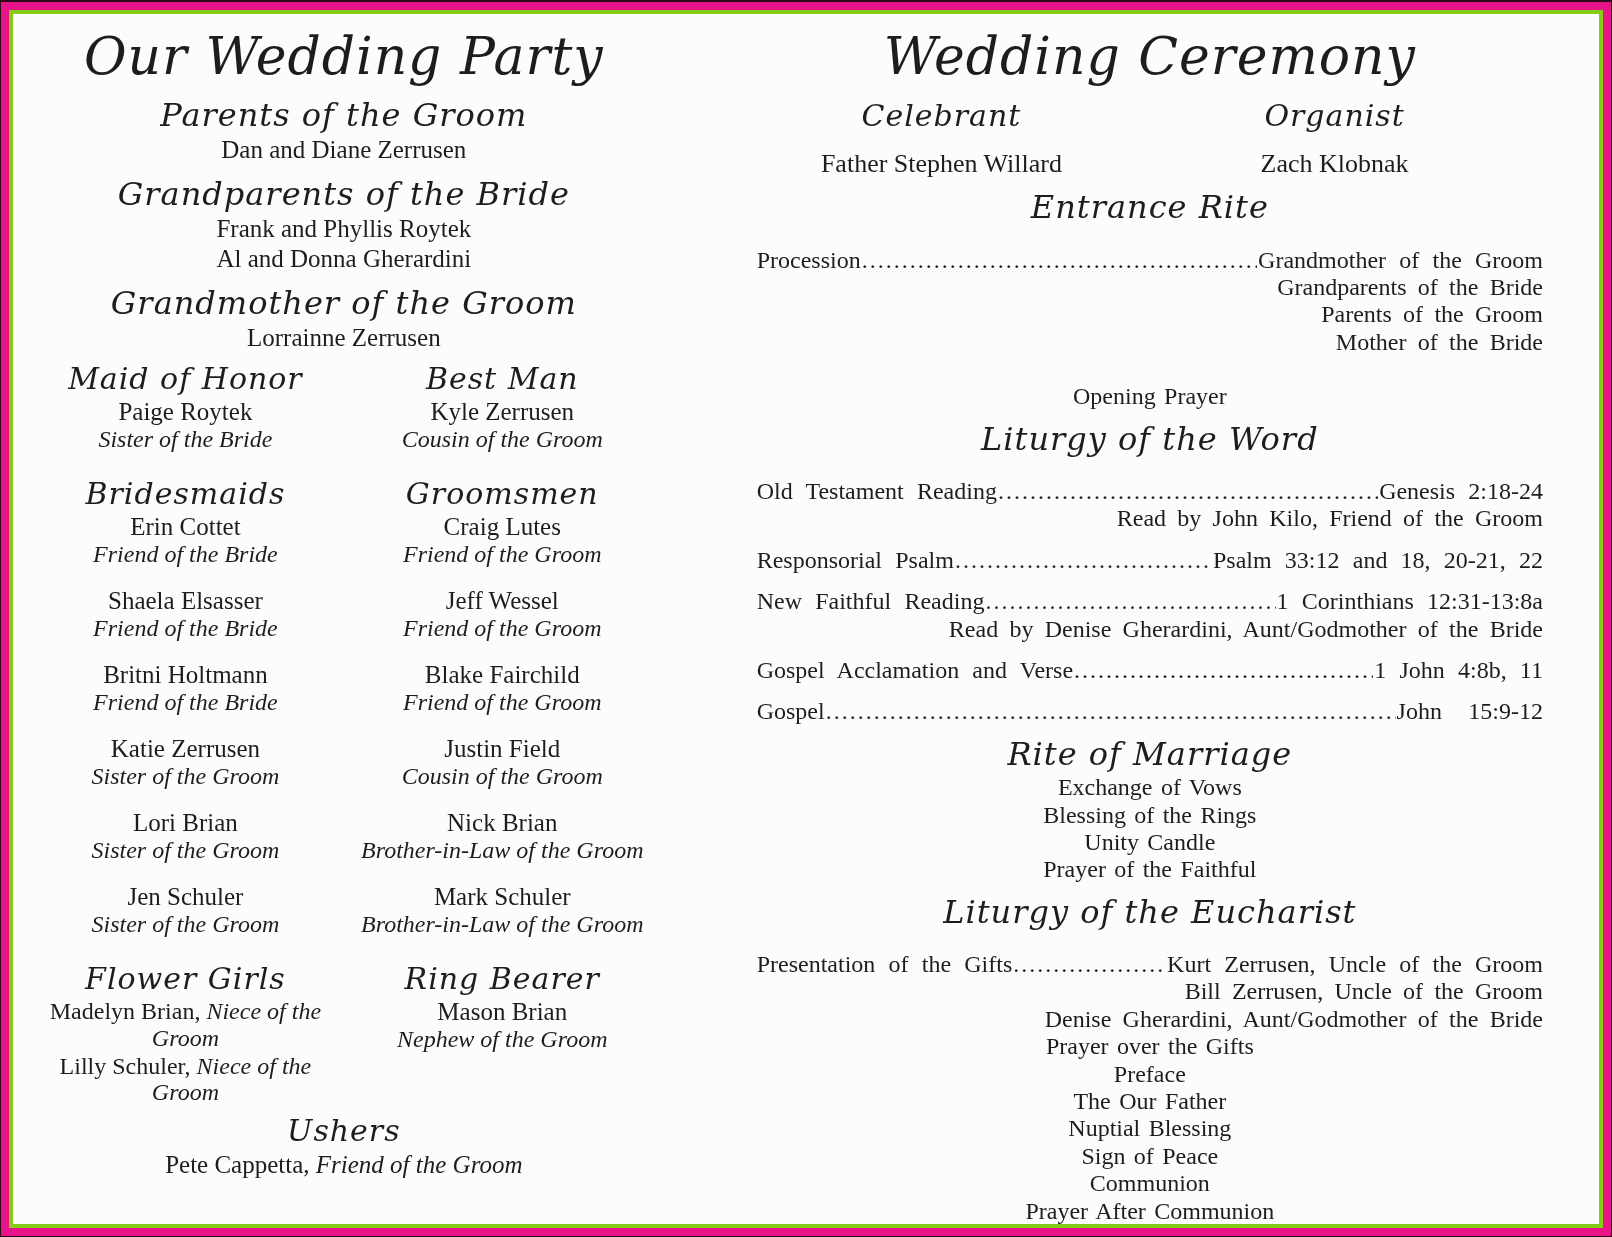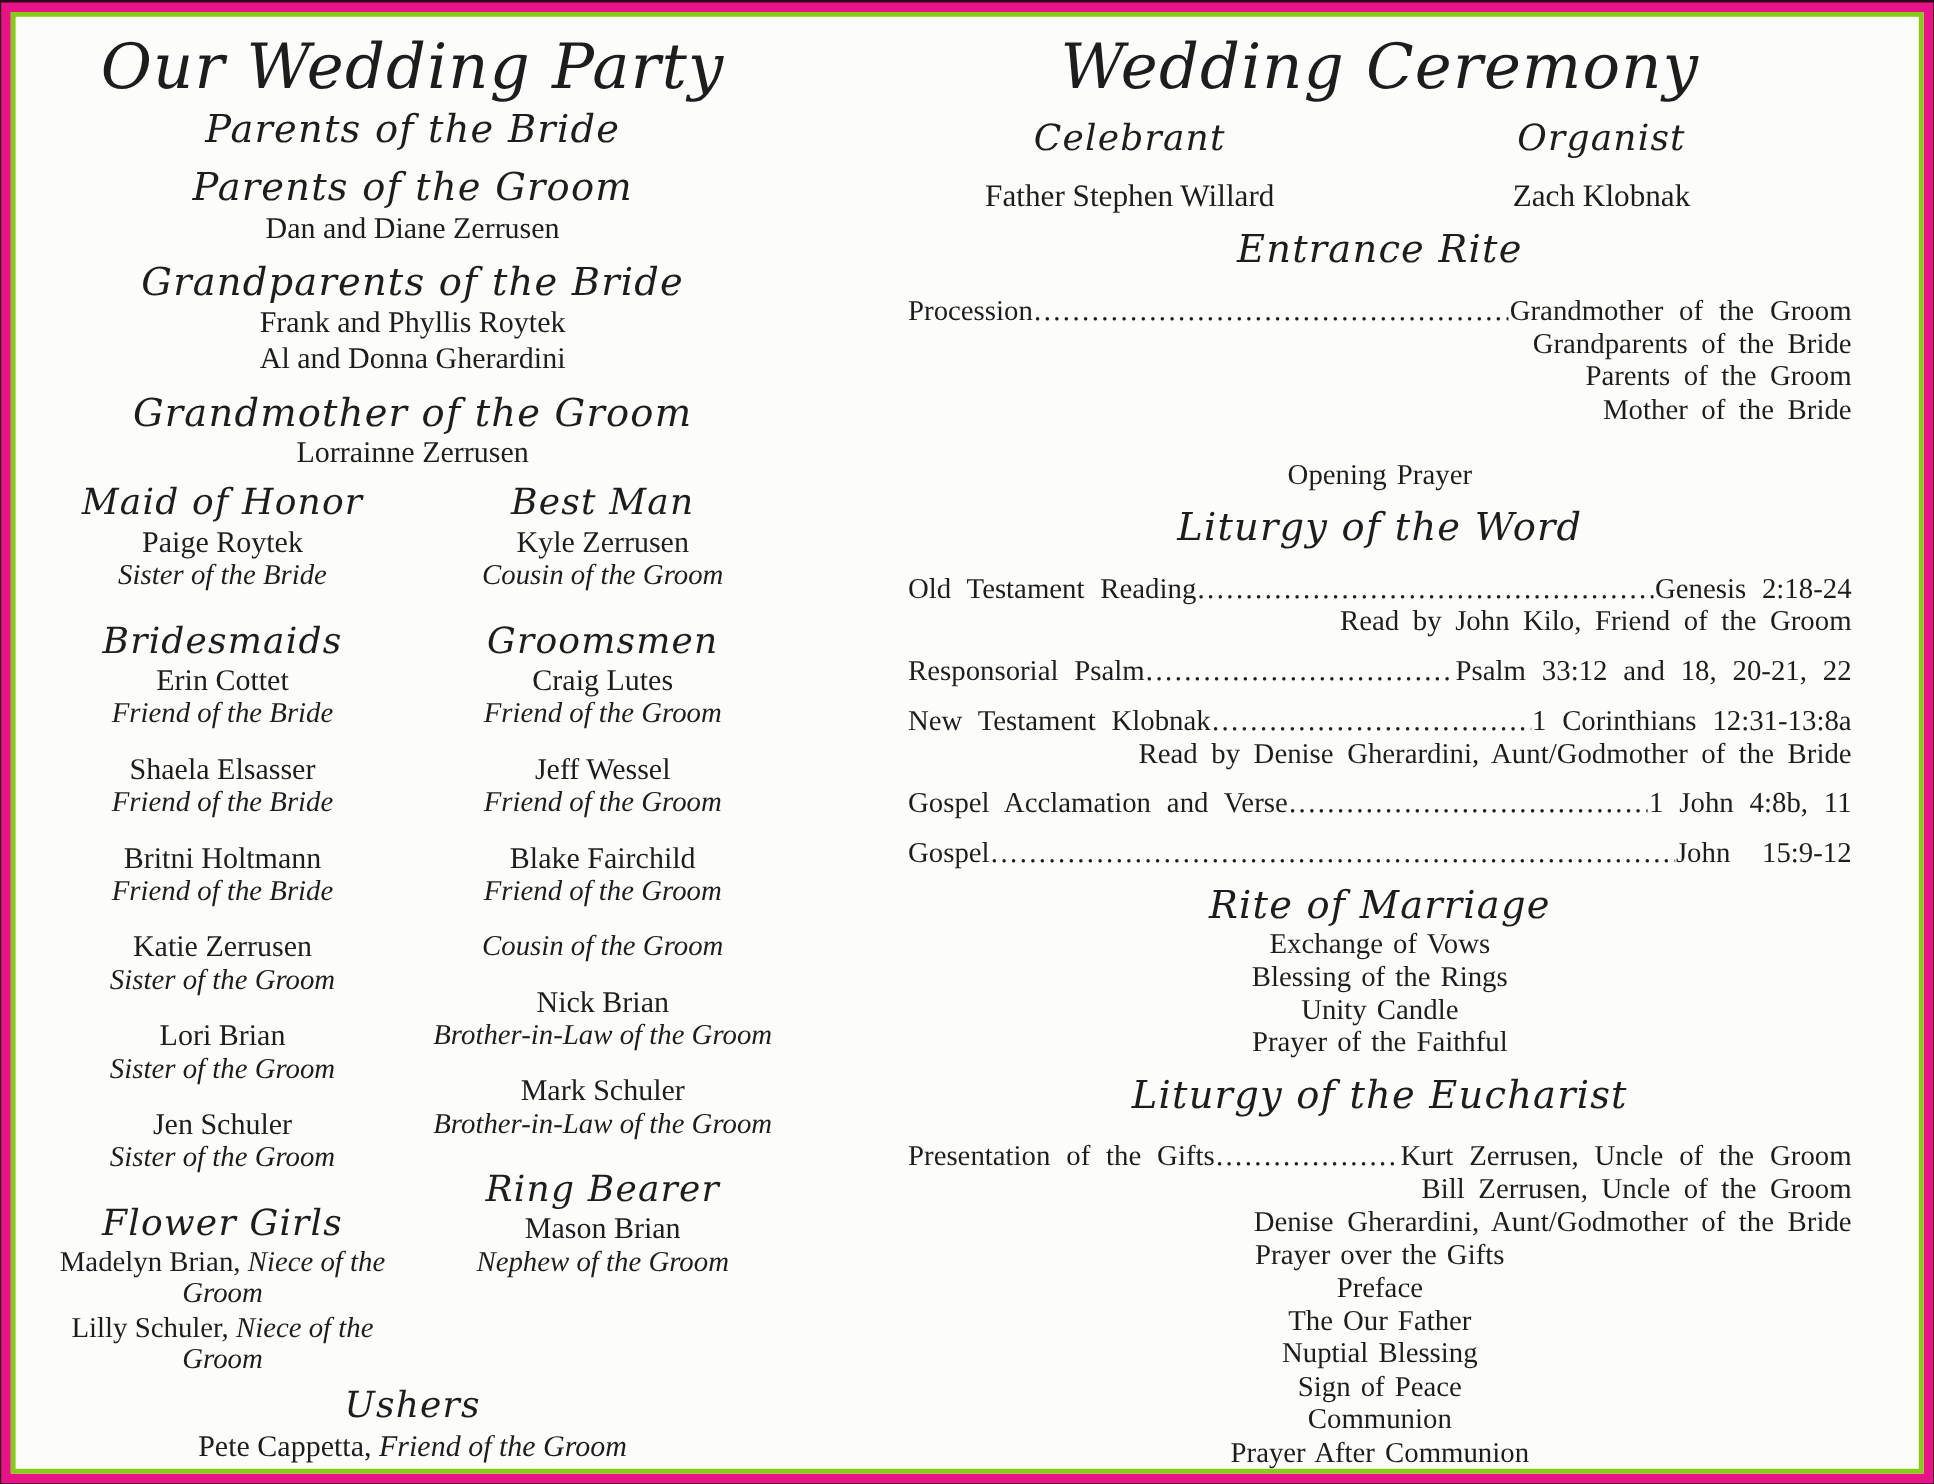"Parents of the Bride" h2.script { html: <h2>Parents of the Bride</h2> -> none }
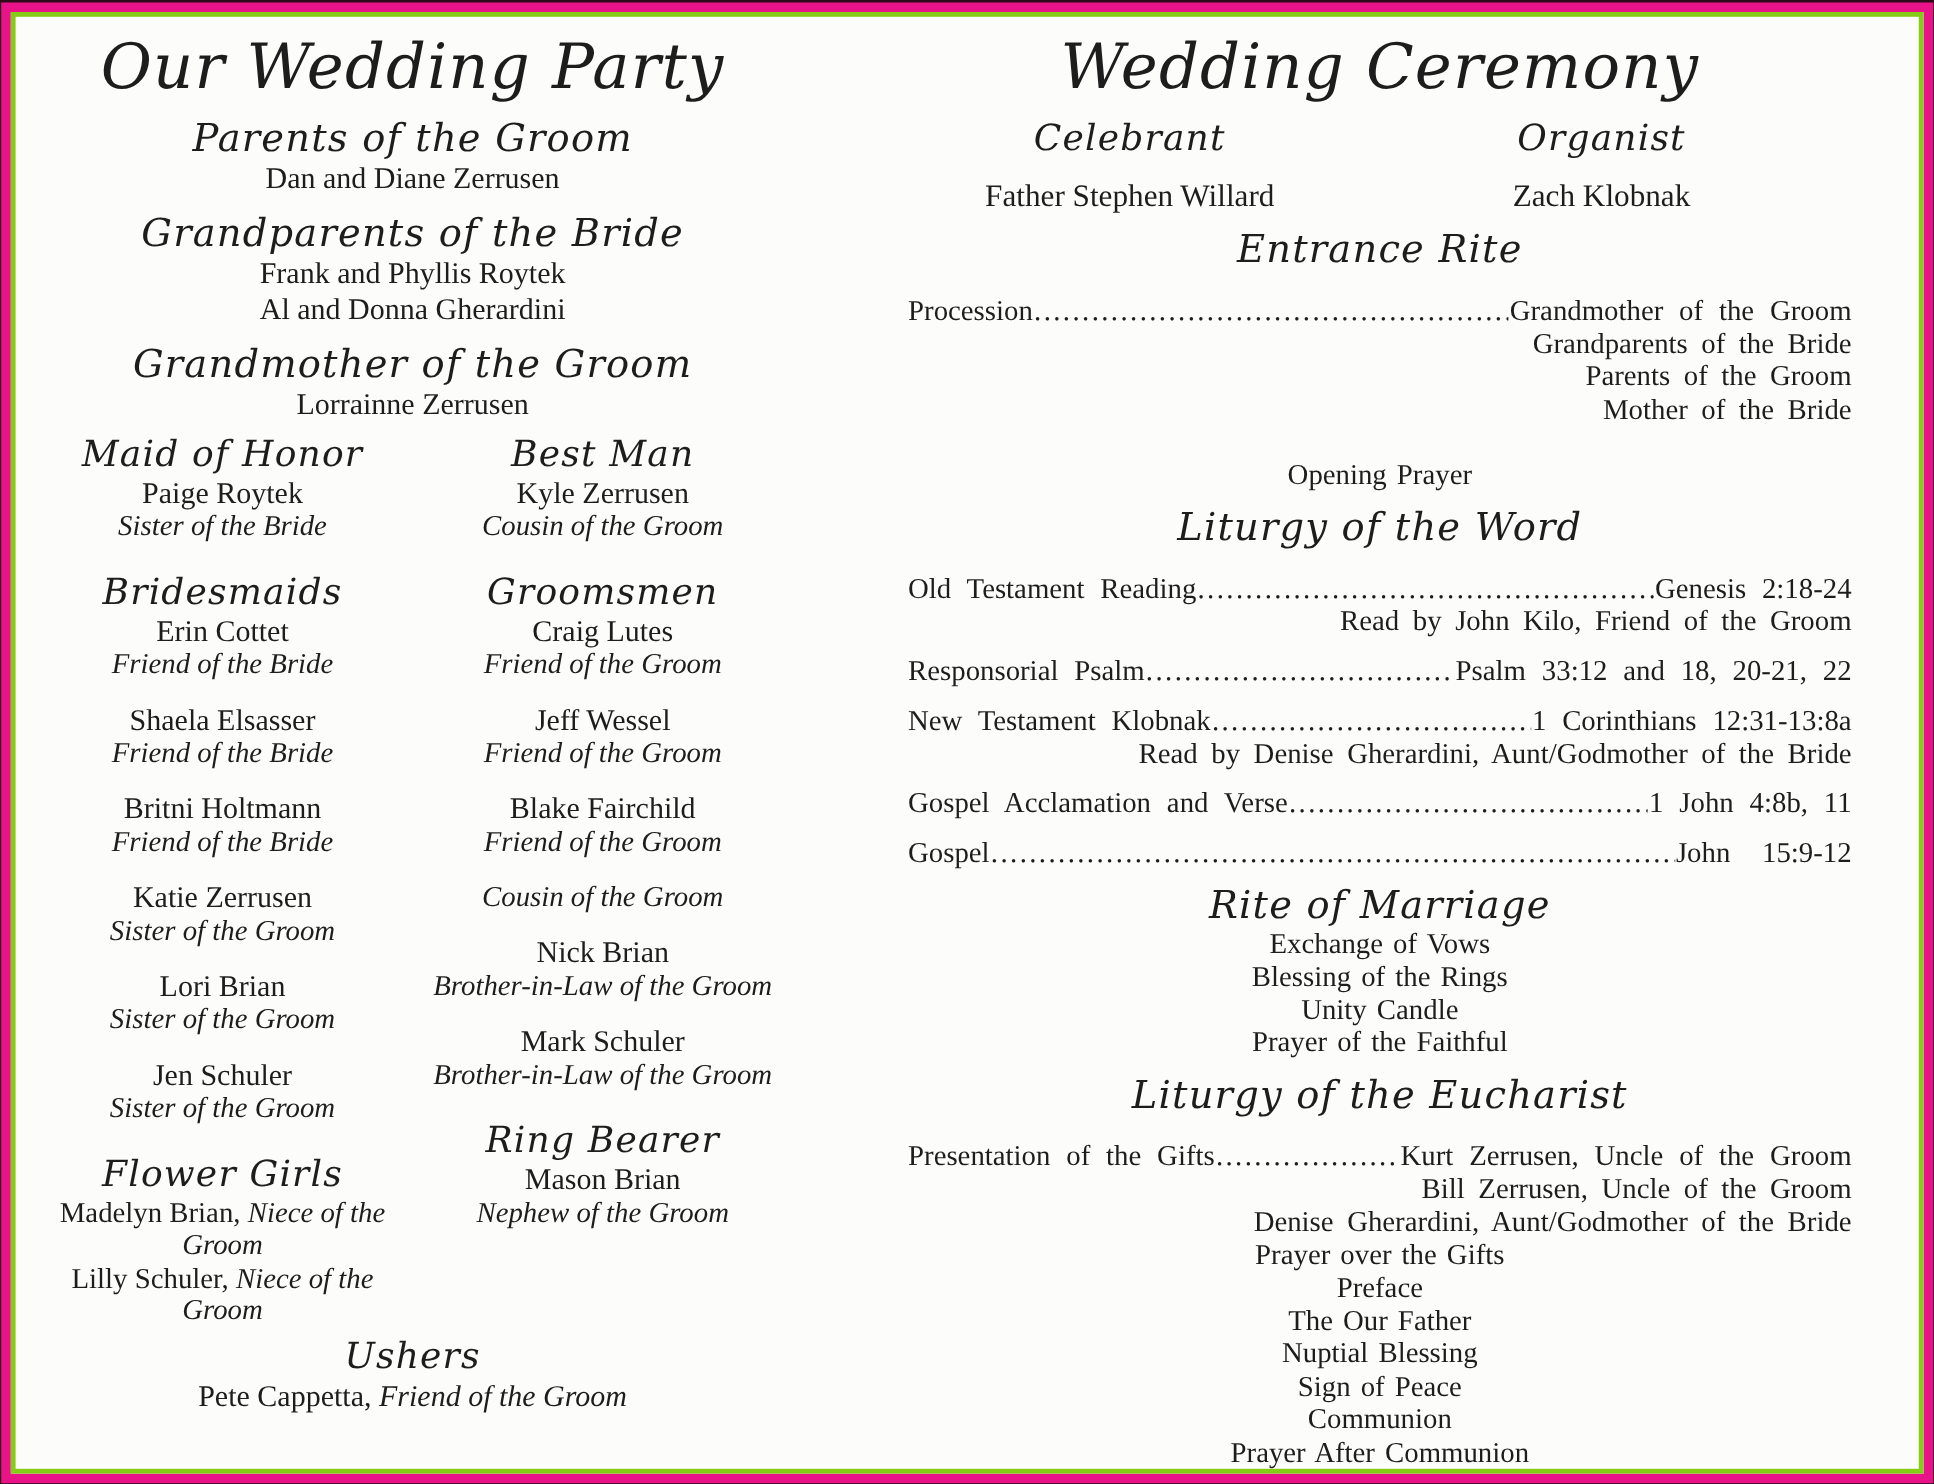"New Testament Klobnak" span.ll { text: Testament Klobnak -> Faithful Reading }
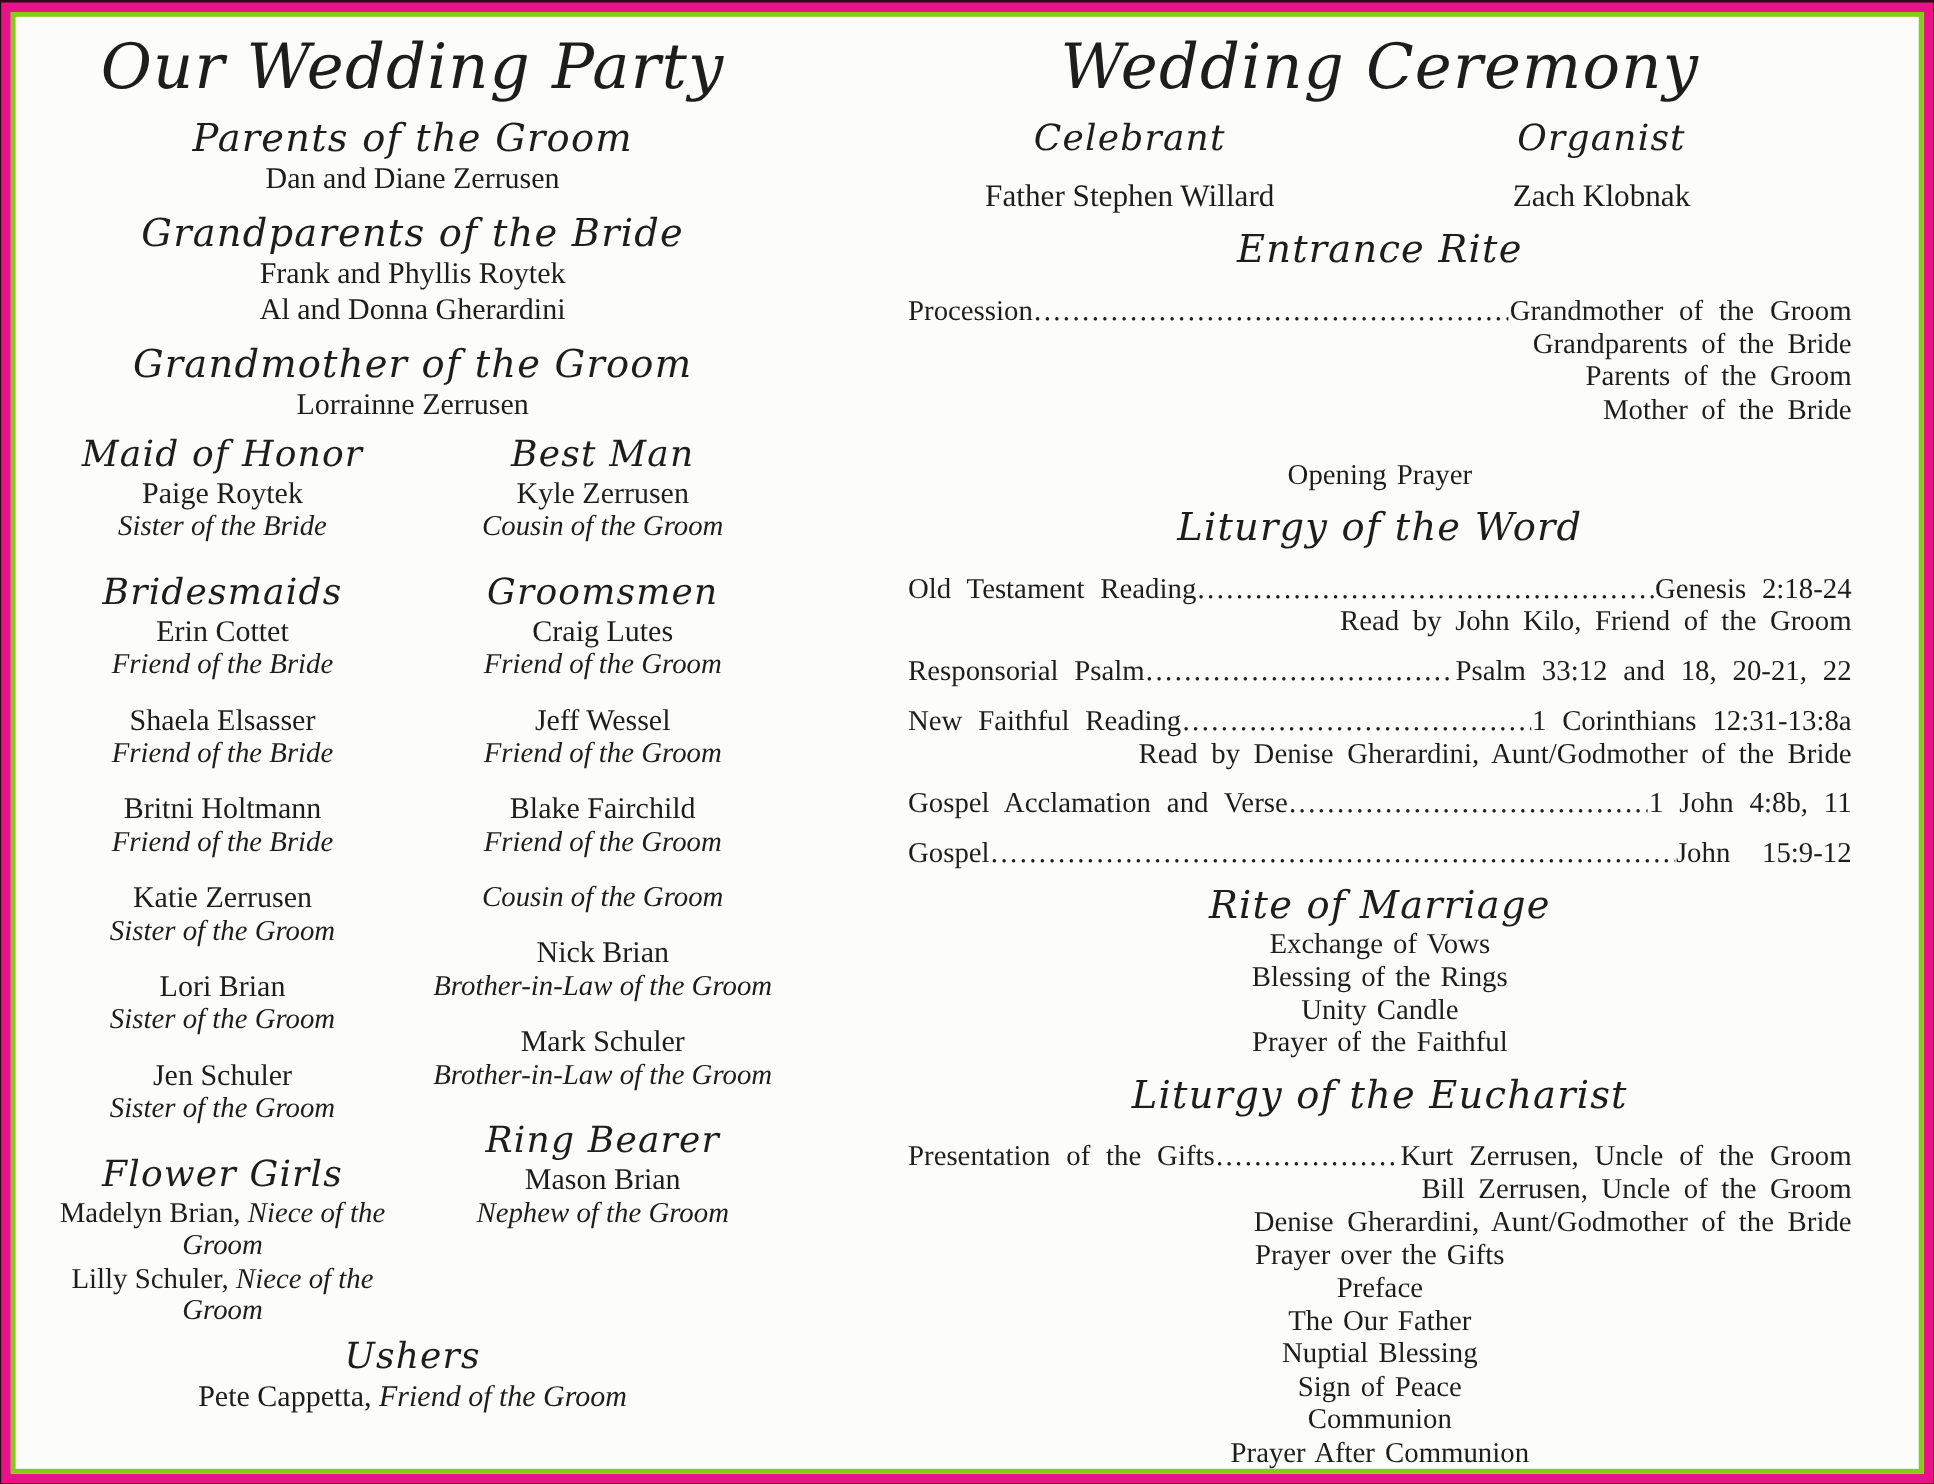"Justin Field" p.name { html: none -> <p>Justin Field</p> }
